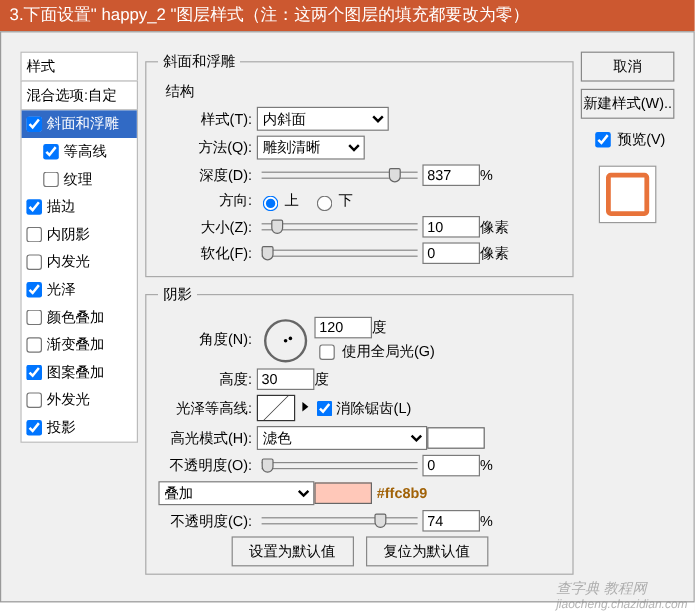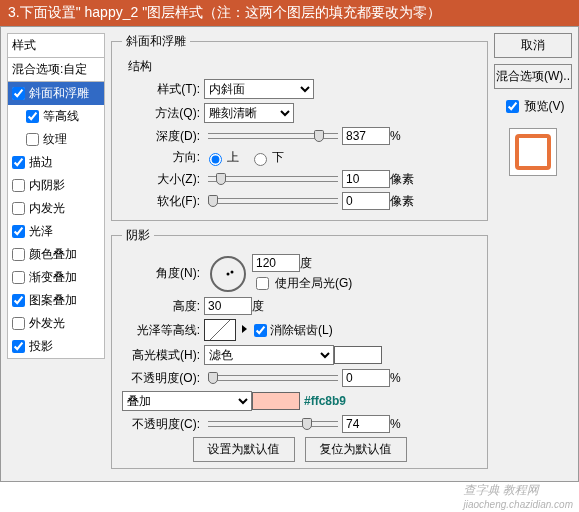"样式" .dialog { padding: 6px -> 16px }
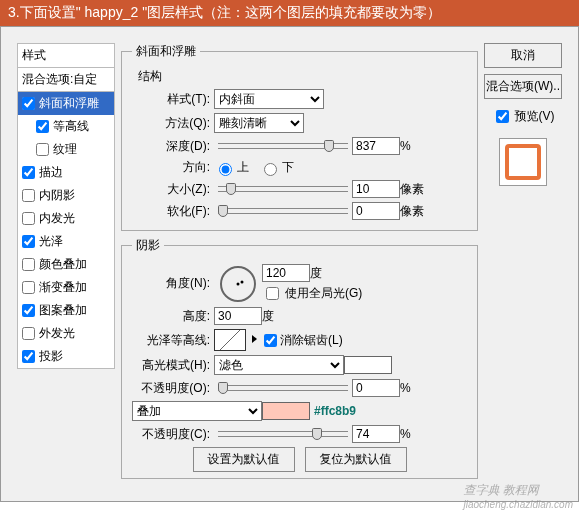"混合选项(W).." div.btn { text: 混合选项 -> 新建样式 }
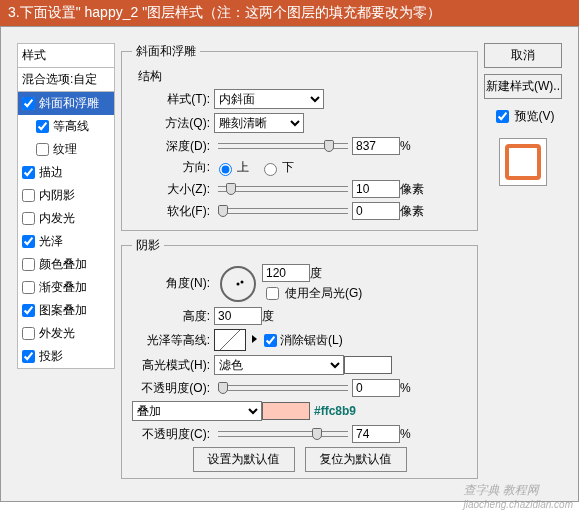"滤色" select { width: 130px -> 142px }
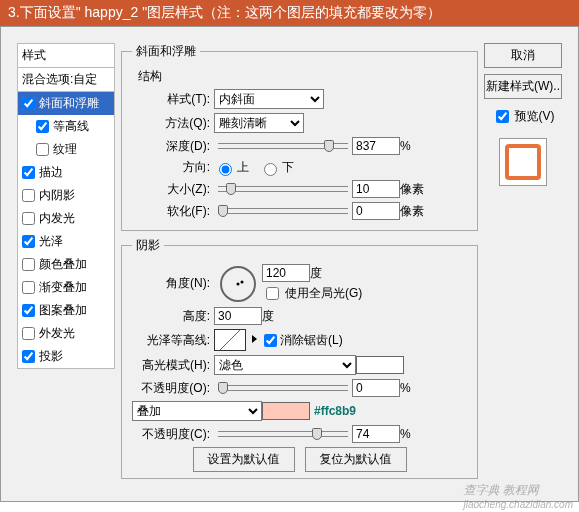"#ffc8b9" .hex-label { color: #0f766e -> #a16207 }
